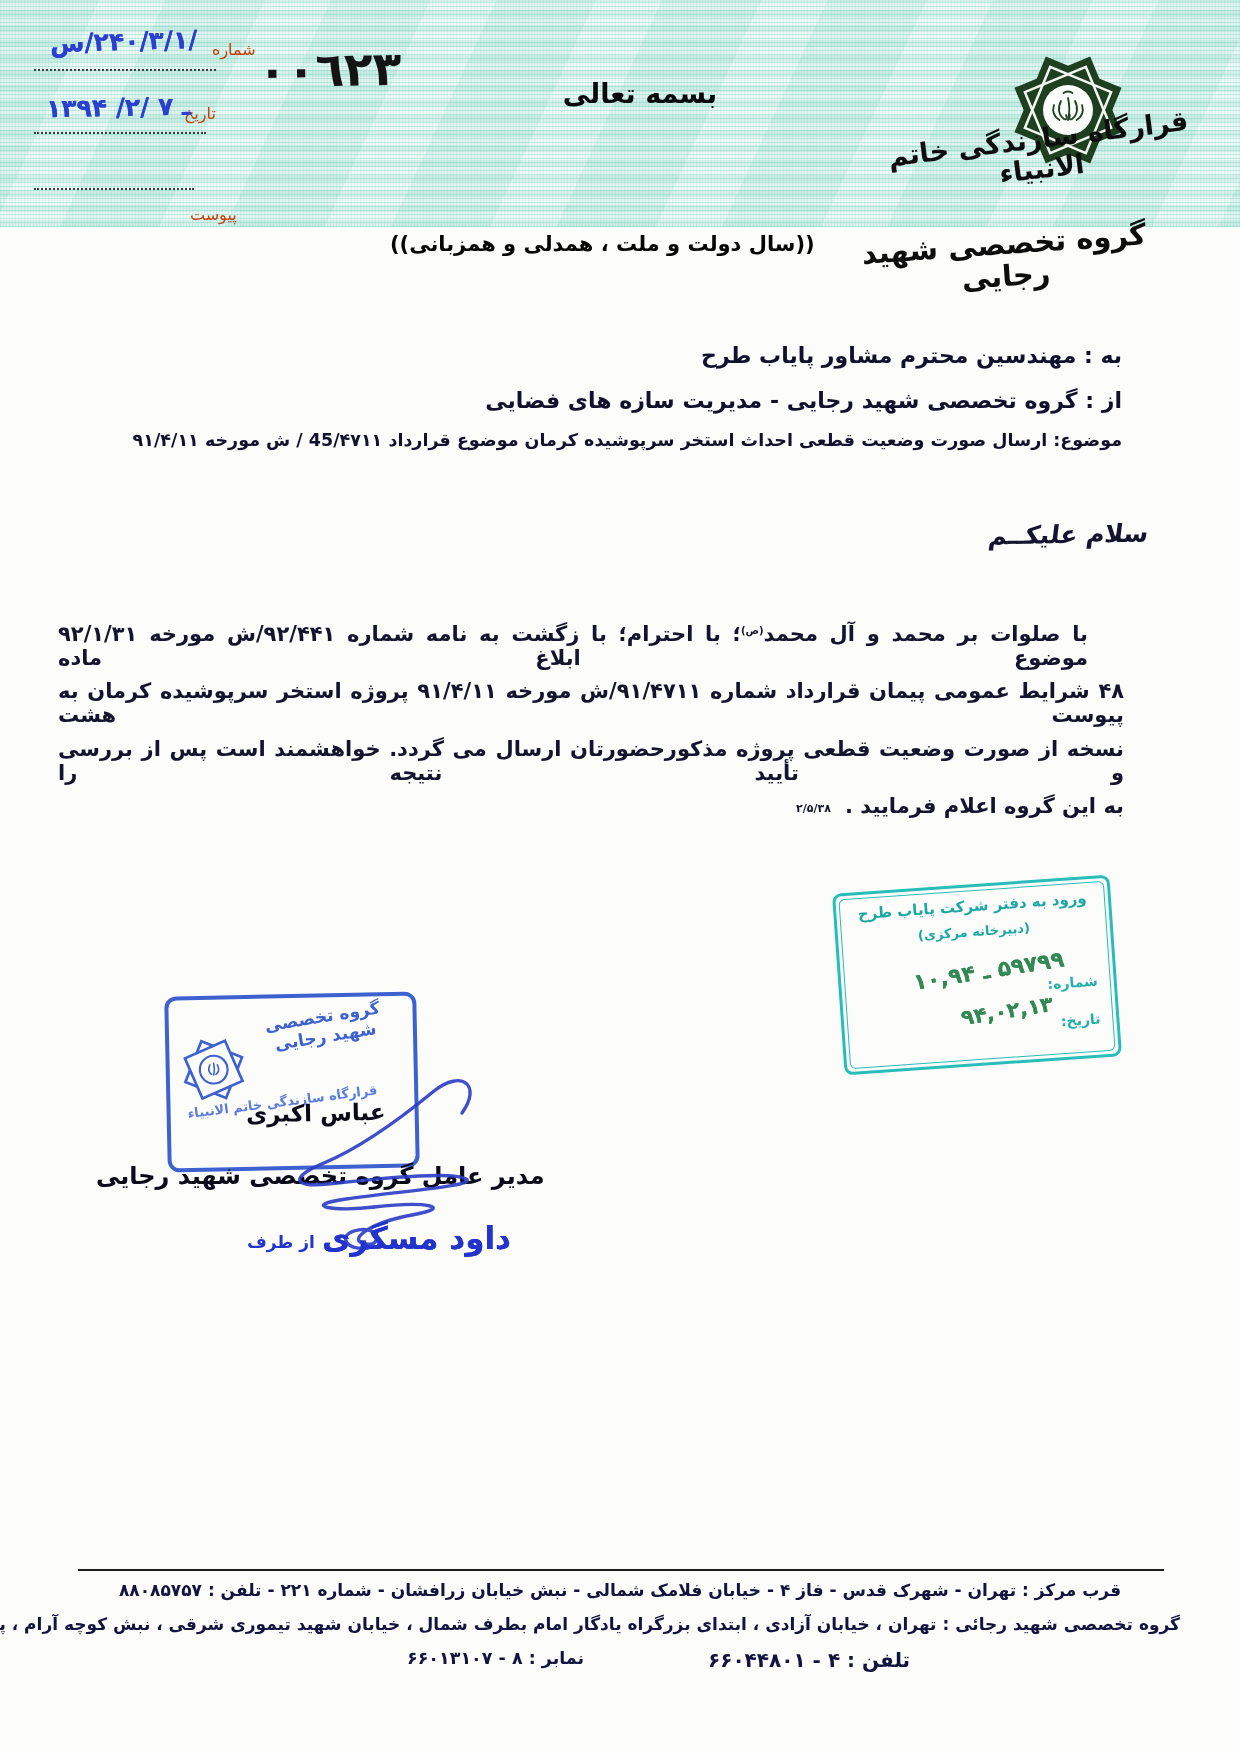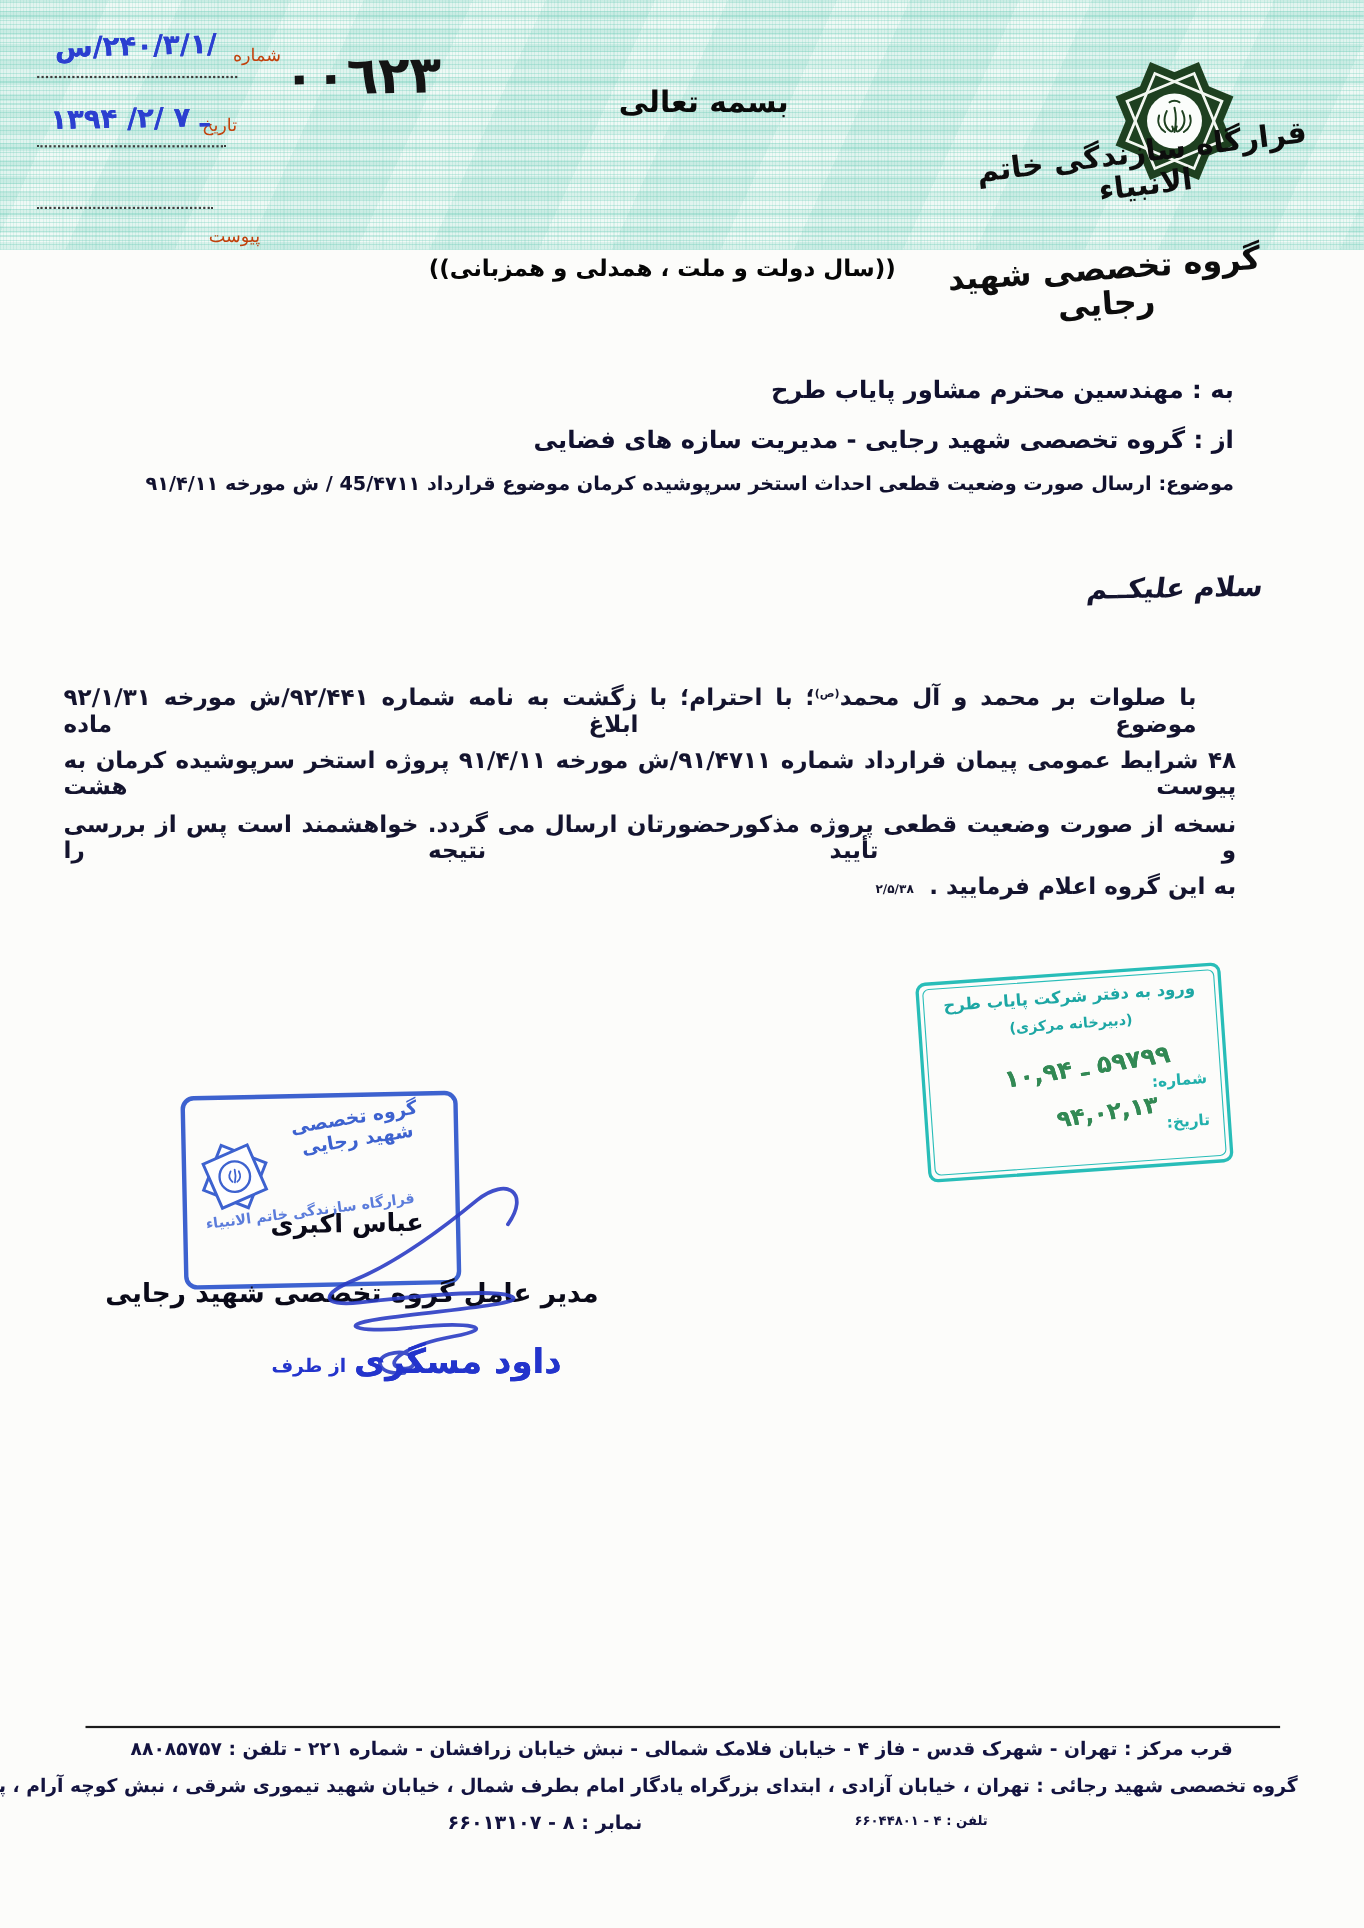"تلفن : ۴ - ۶۶۰۴۴۸۰۱" span.abs { font-size: 12px -> 20px; left: 777px -> 708px }
